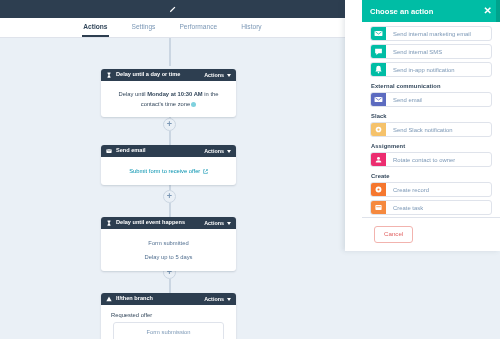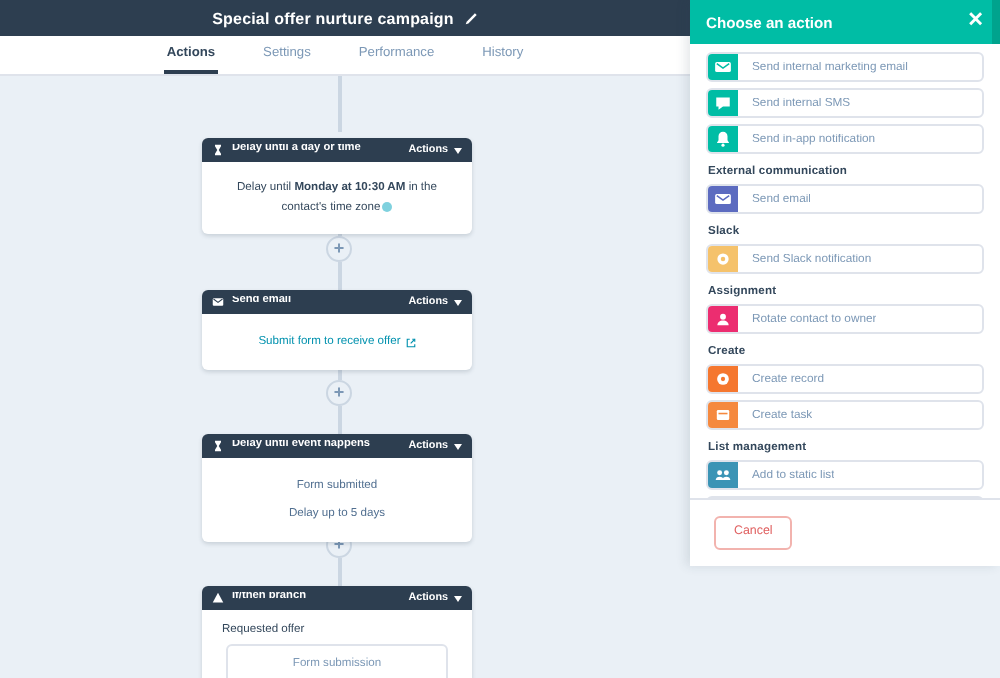"Special offer nurture campaign" span.topbar-title { html: <span>Special offer nurture campaign</span> -> none }
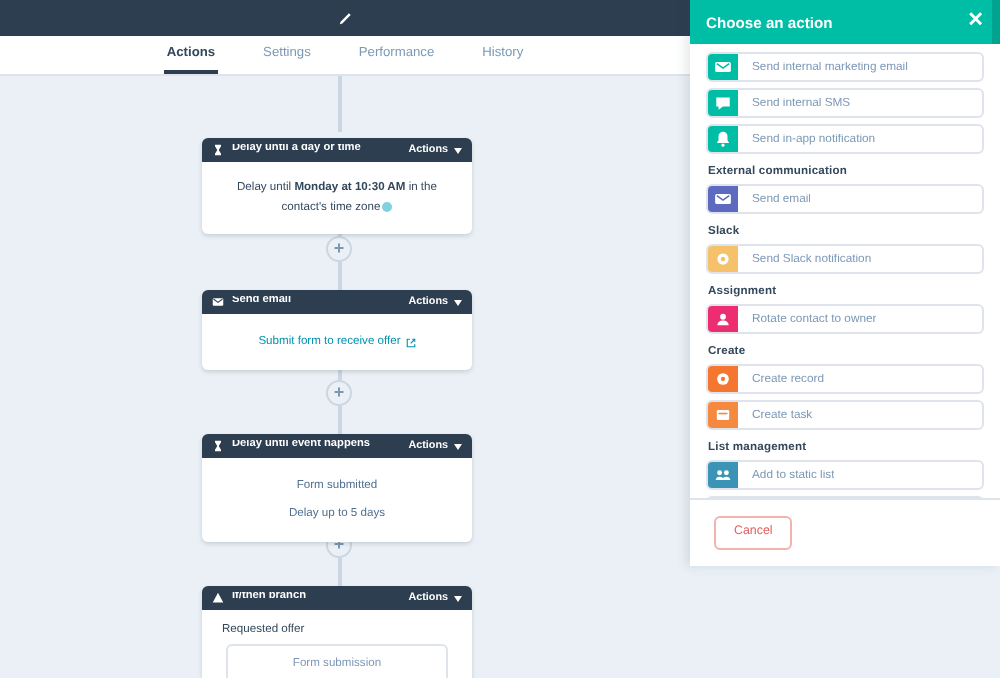"Choose an action" .panel { height: 283px -> 251px; padding-left: none -> 17px }
